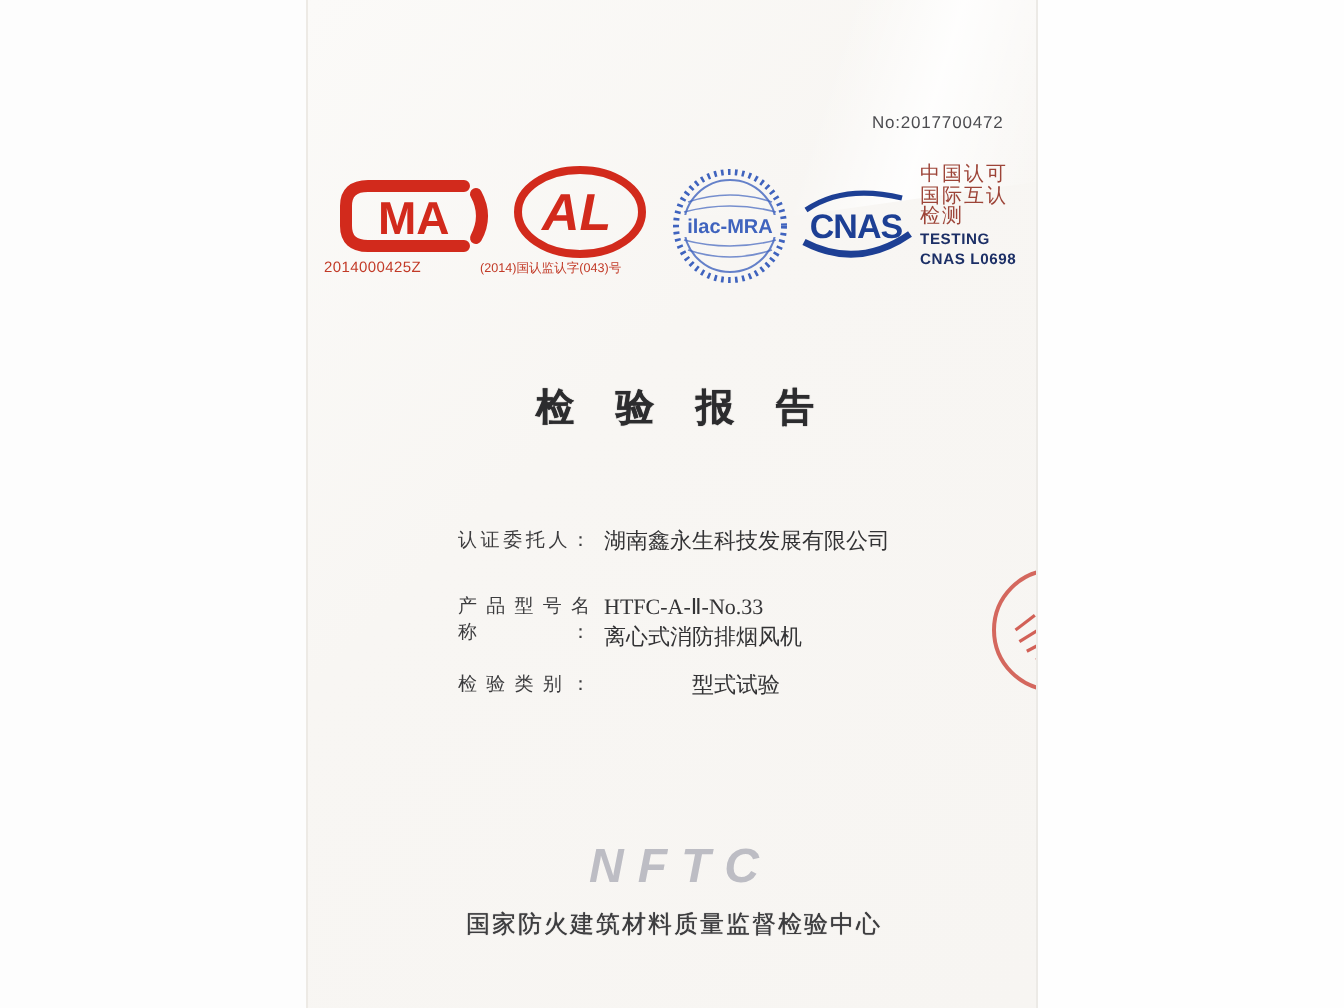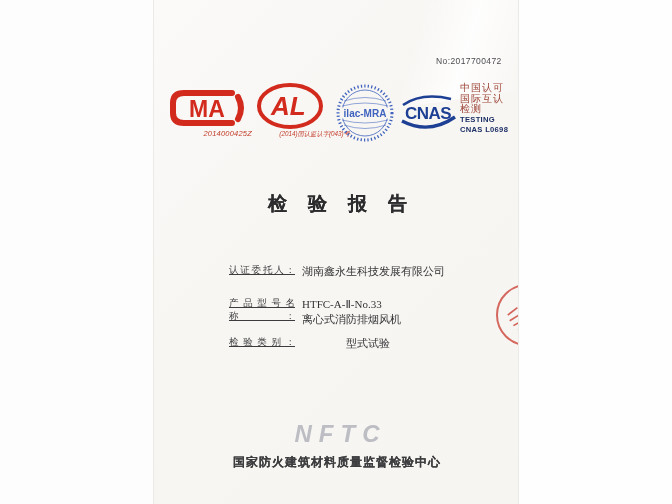"2014000425Z" .logo-code { font-style: italic -> none; text-align: right -> left }
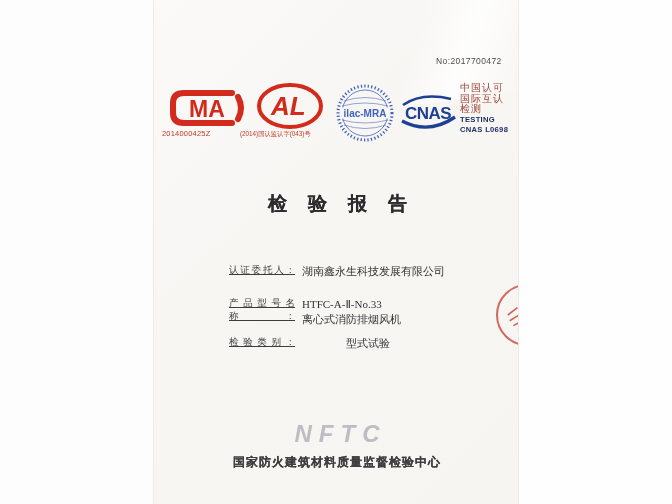"认证委托人：" .field-label { text-decoration: underline -> none }
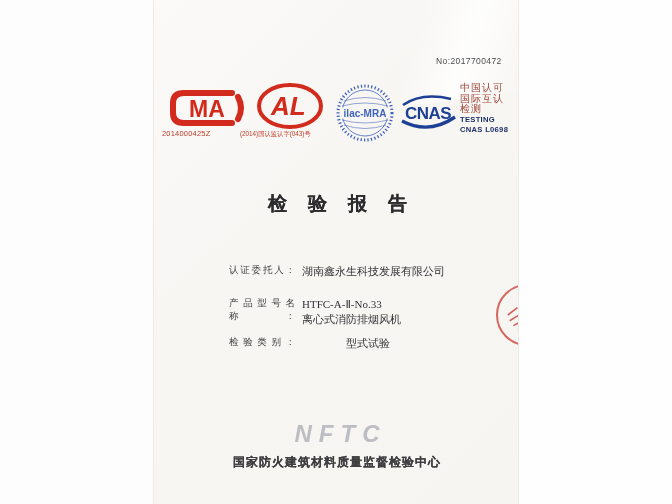"国家防火建筑材料质量监督检验中心" .org { font-weight: bold -> none }
